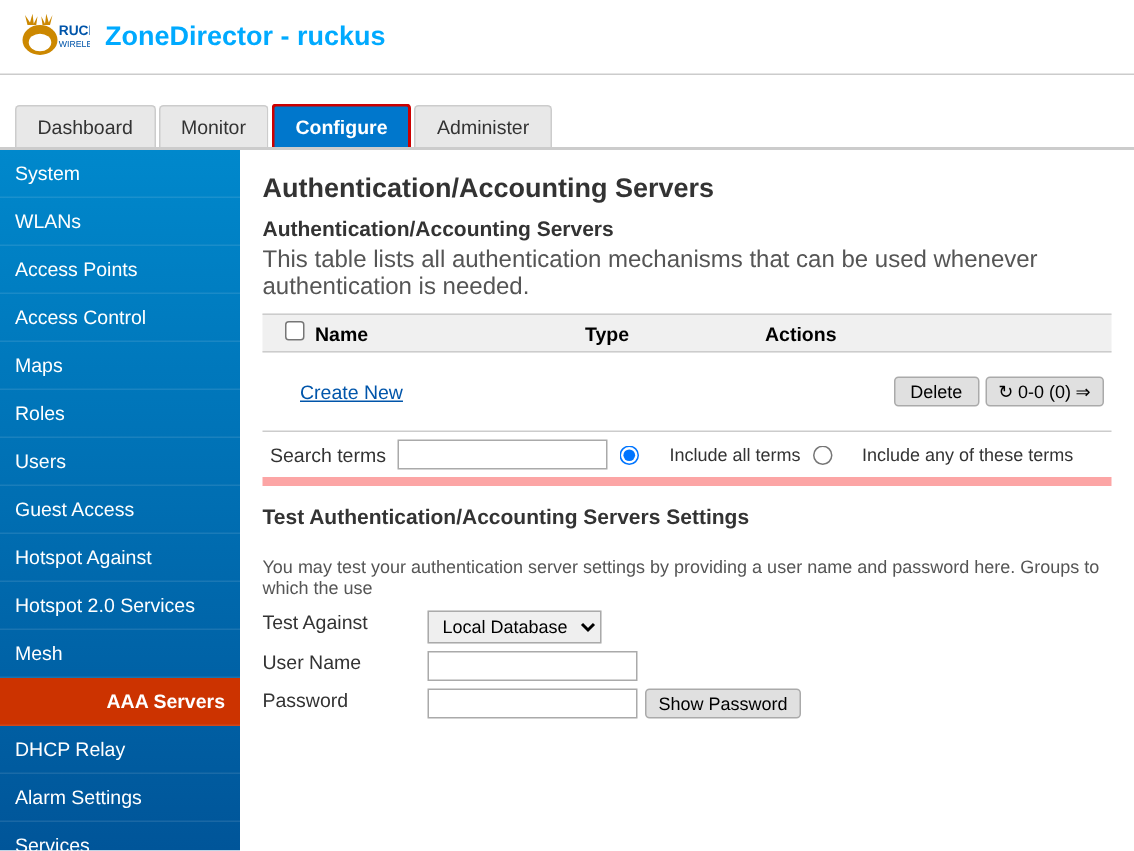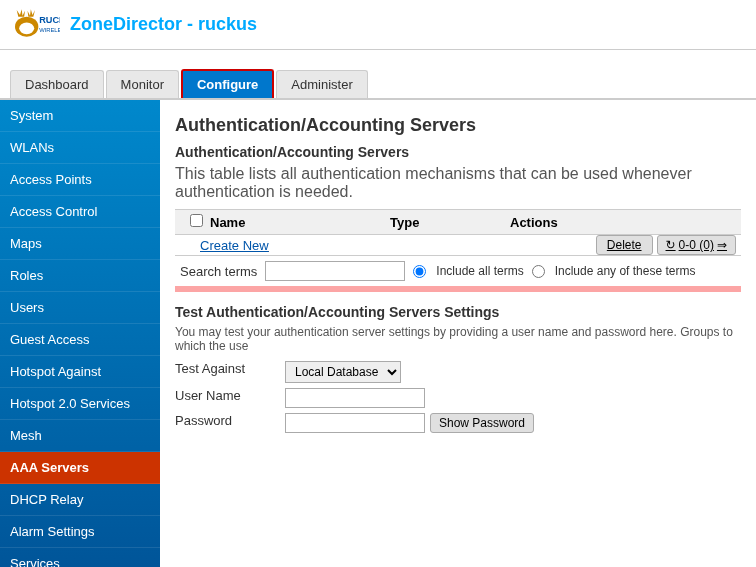"Create New" .create-row { padding: 0 5px -> 16px 5px; text-decoration: underline -> none }
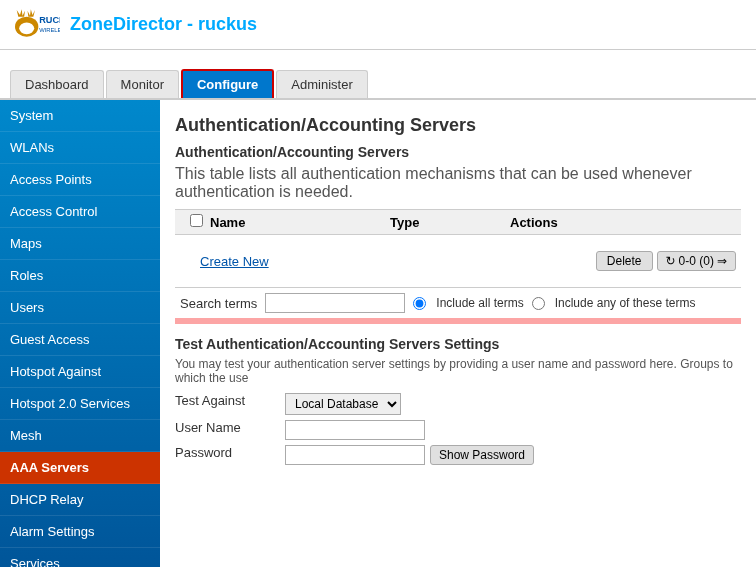"Include all terms" .radio-label { gap: 10px -> 20px }
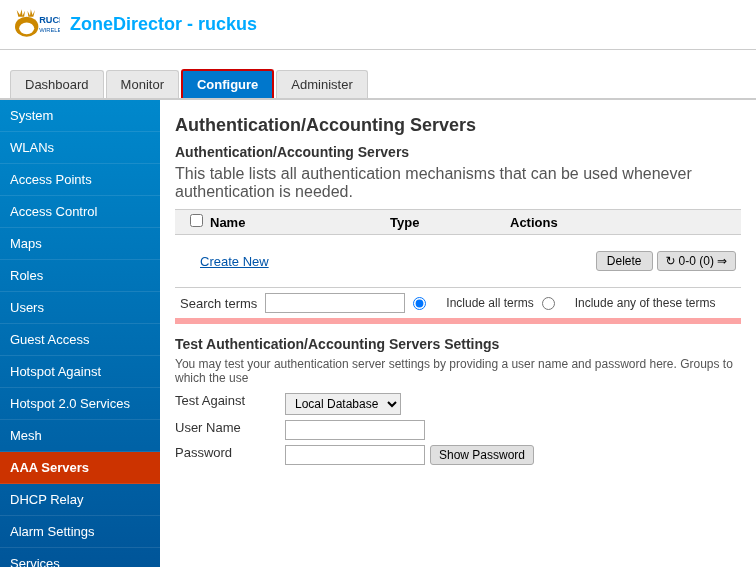"Test Authentication/Accounting Servers" .test-title { margin-bottom: 5px -> 19px }
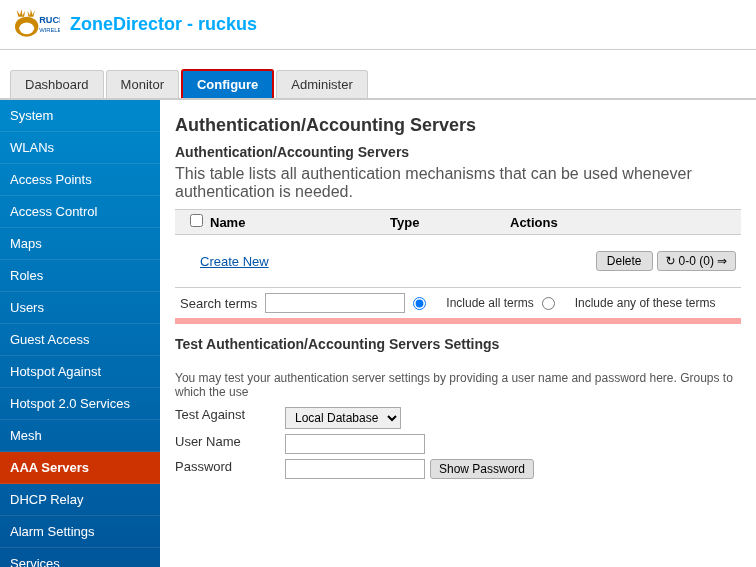"AAA Servers" .sidebar-item.active { text-align: none -> right }
